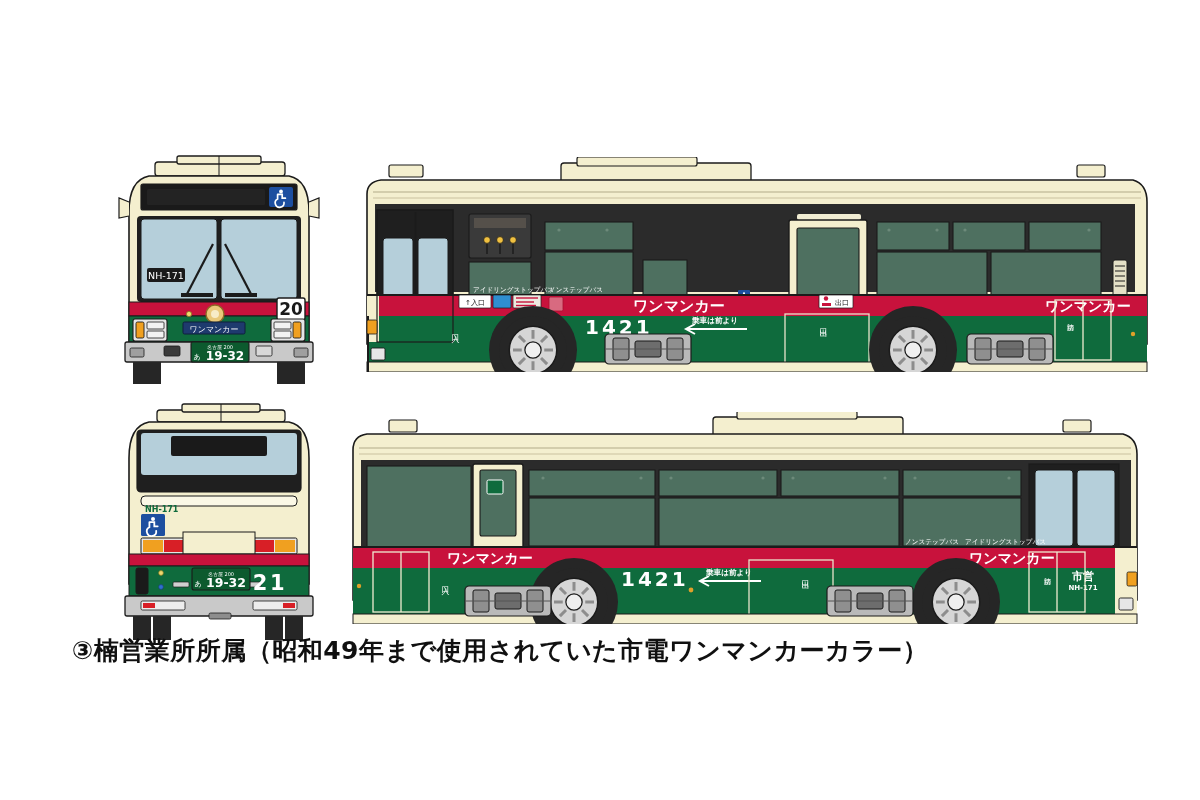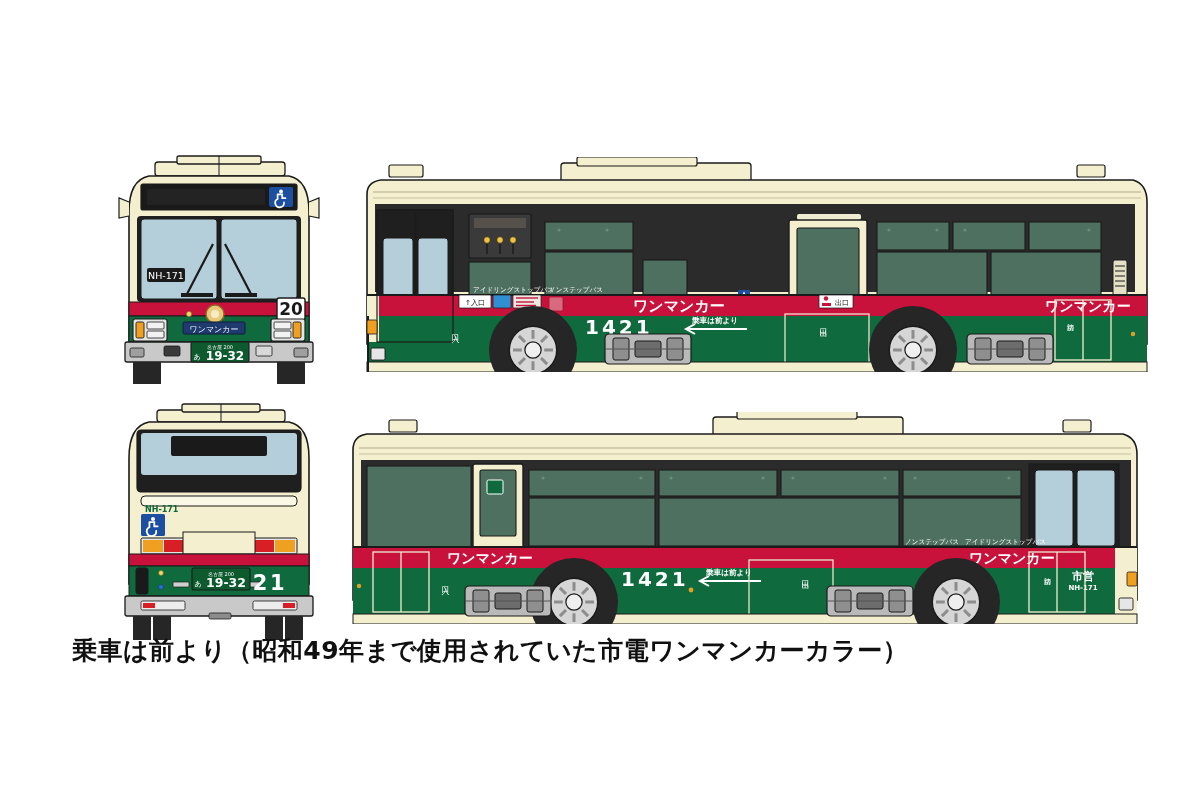"乗車は前より（昭和49年まで使用されていた市電ワンマンカーカラー）" div.caption { text: 乗車は前より -> ③楠営業所所属 }
